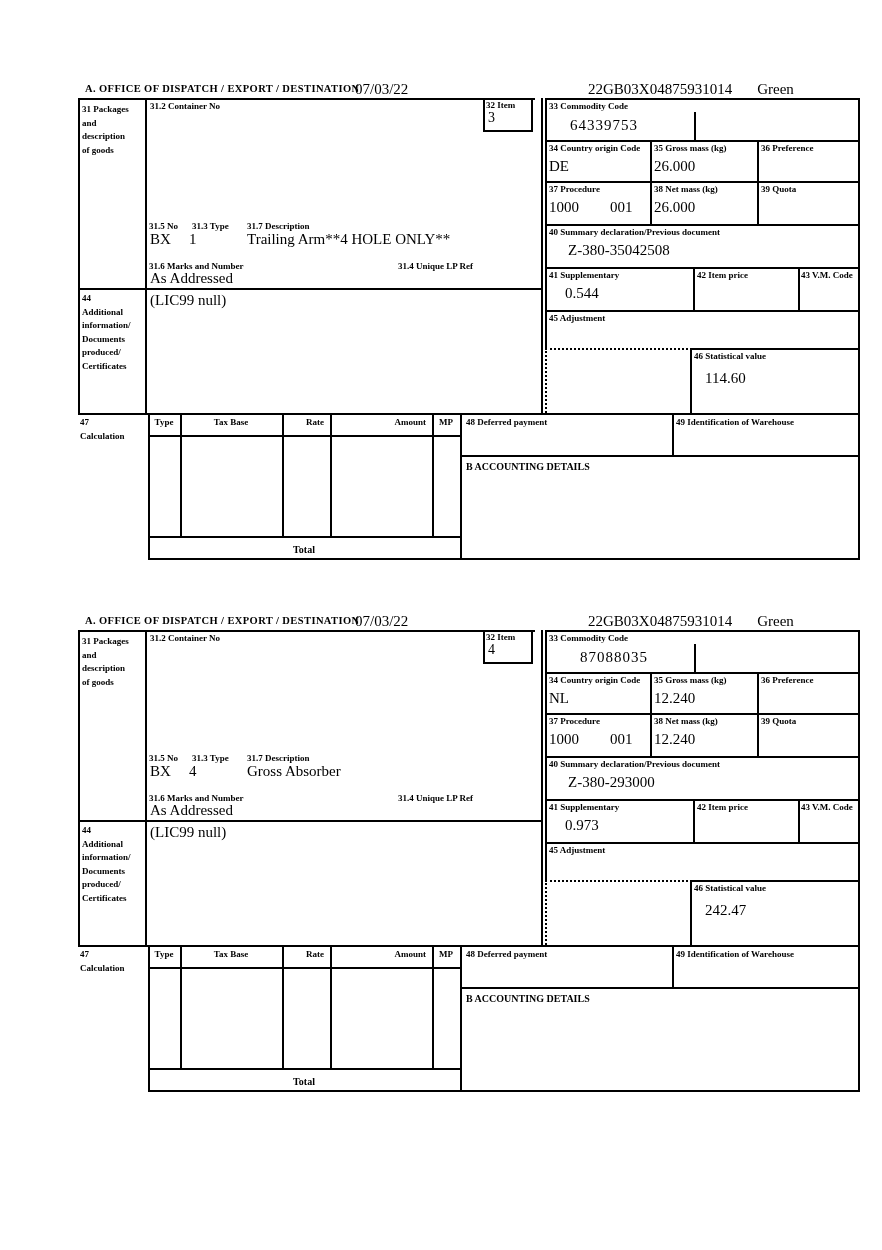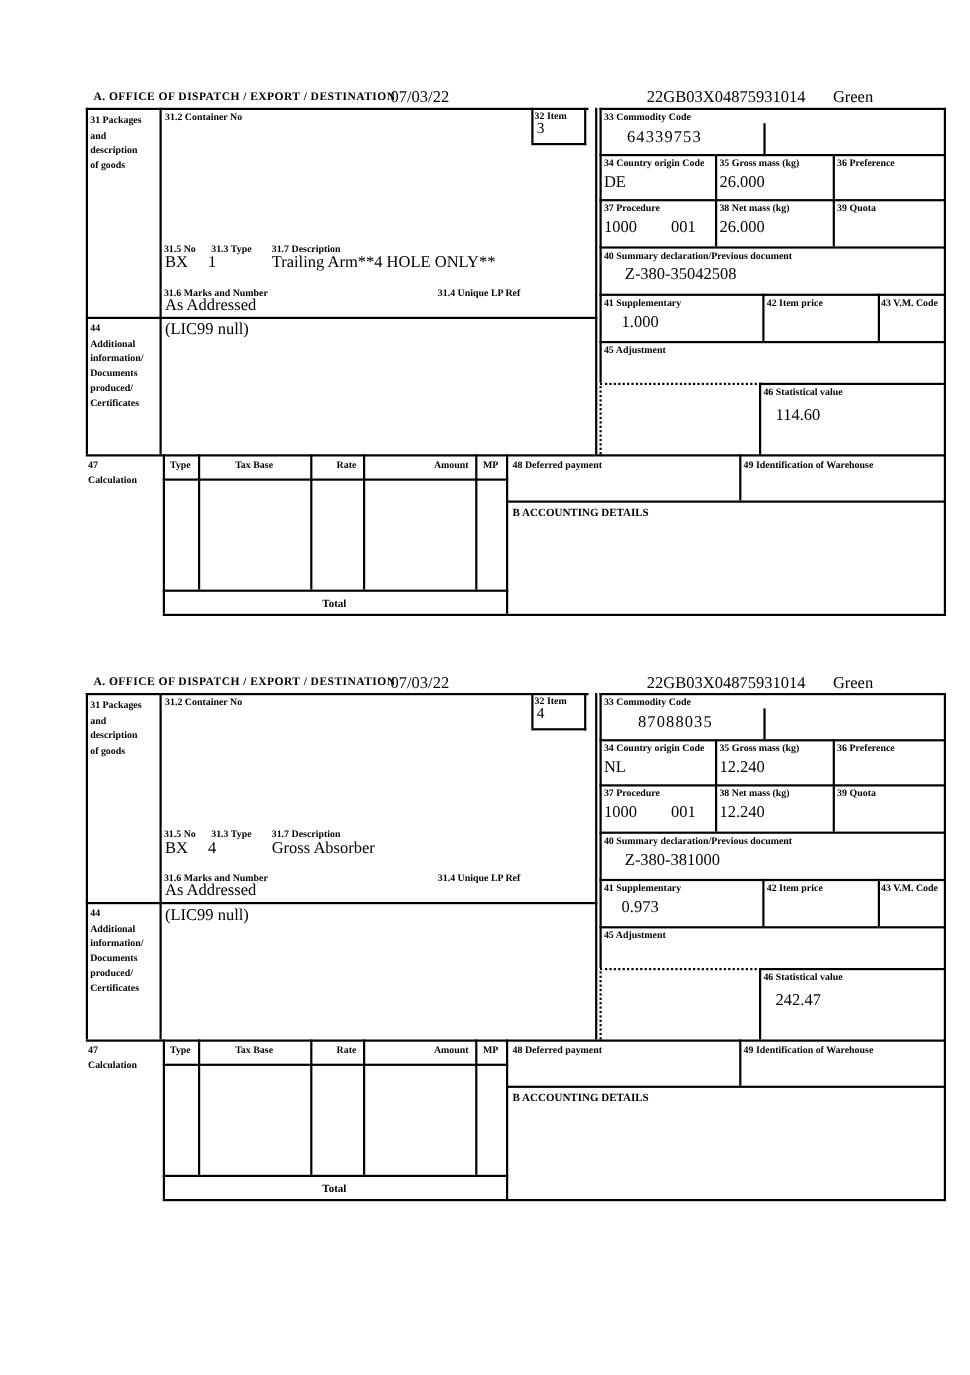"1.000" div.V { text: 1.000 -> 0.544 }
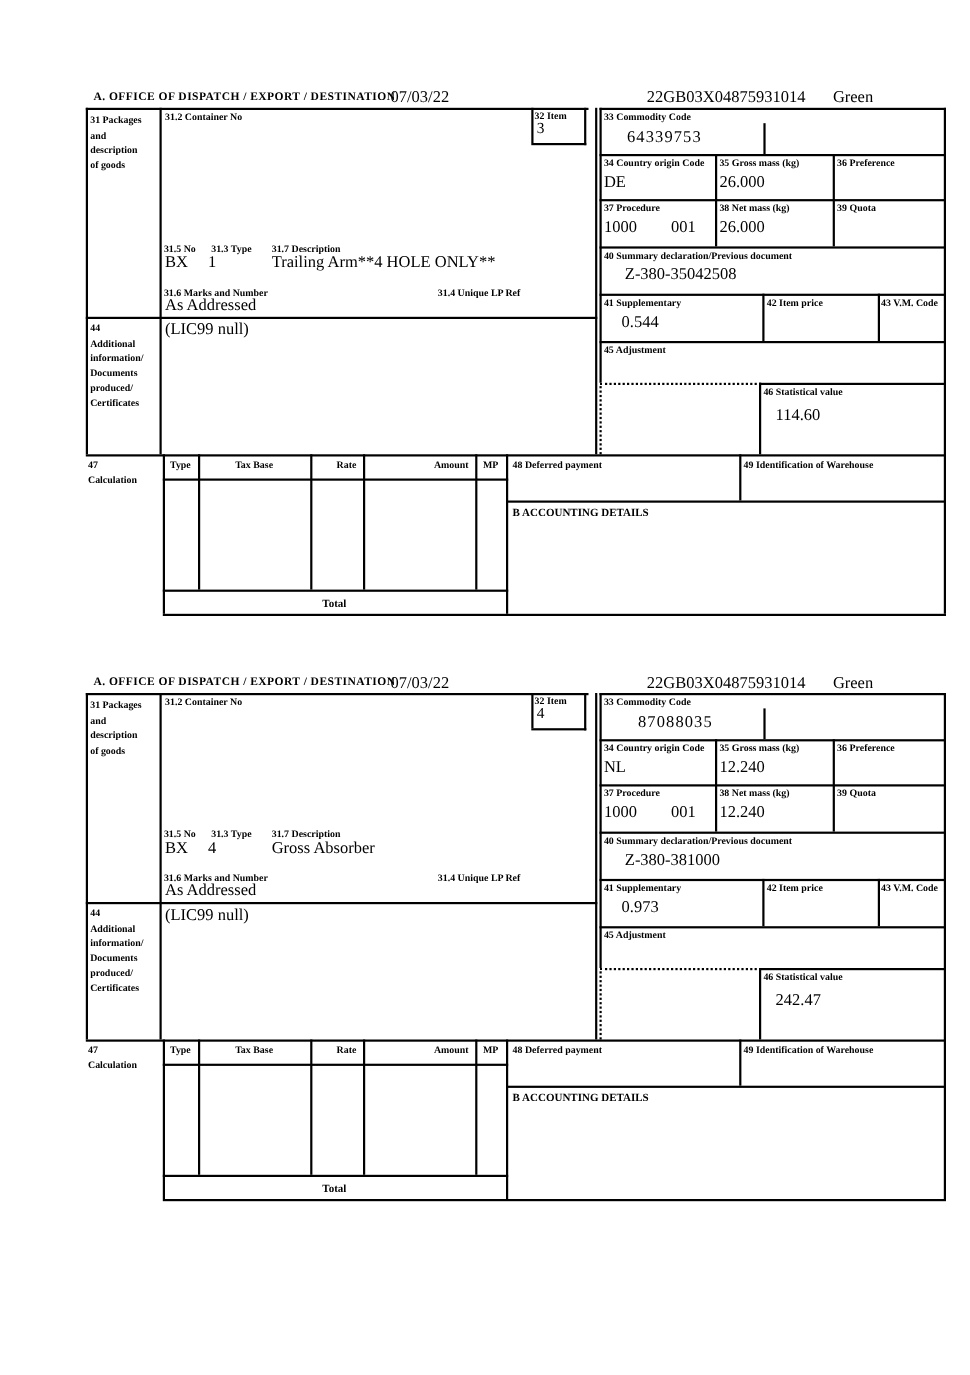"Z-380-381000" div.V { text: Z-380-381000 -> Z-380-293000 }
